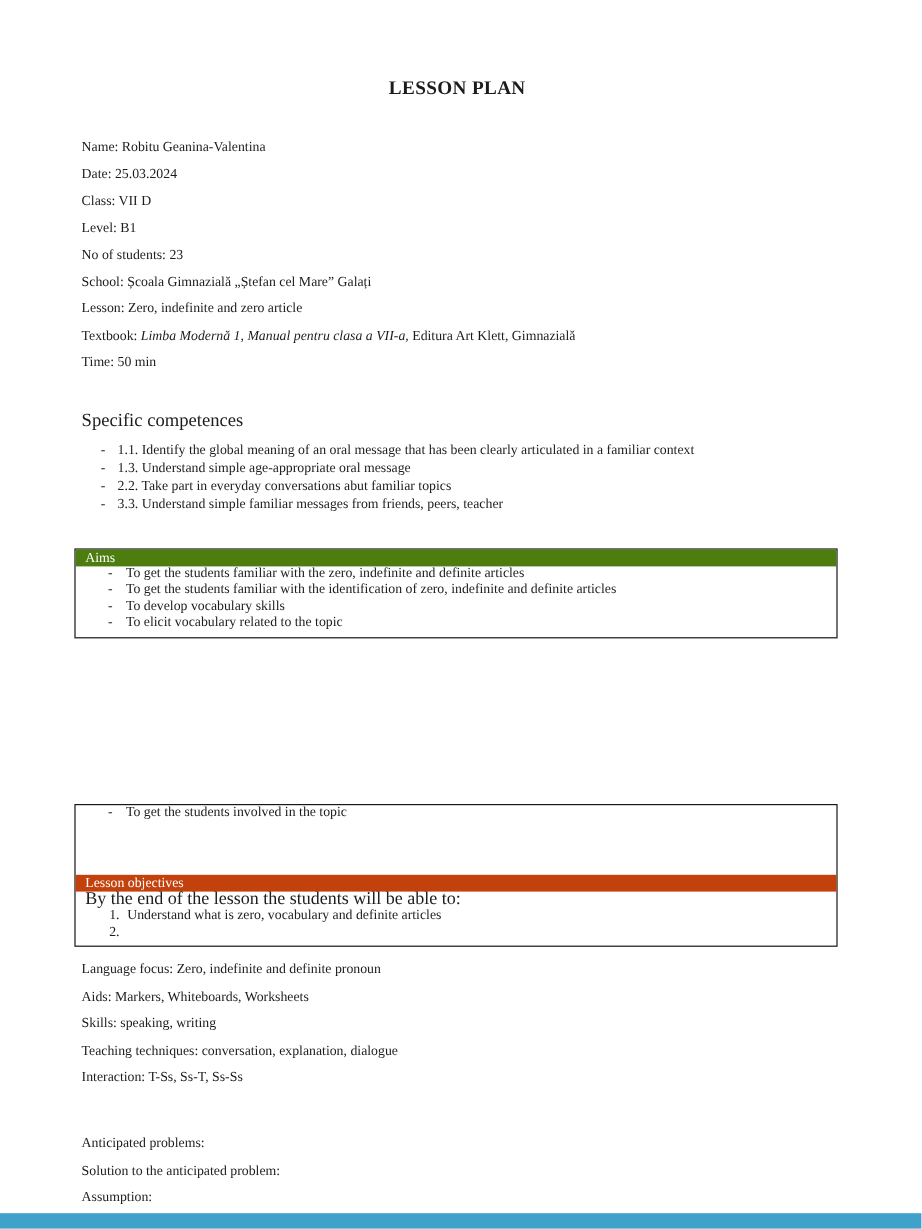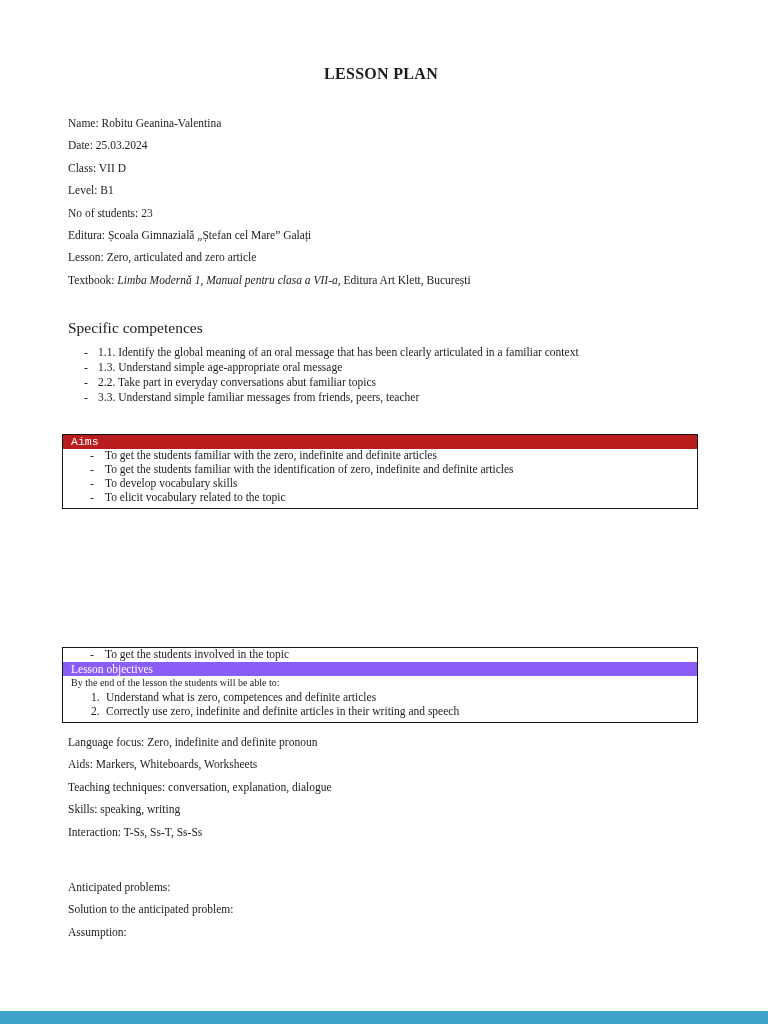"Editura:" b { text: Editura -> School }
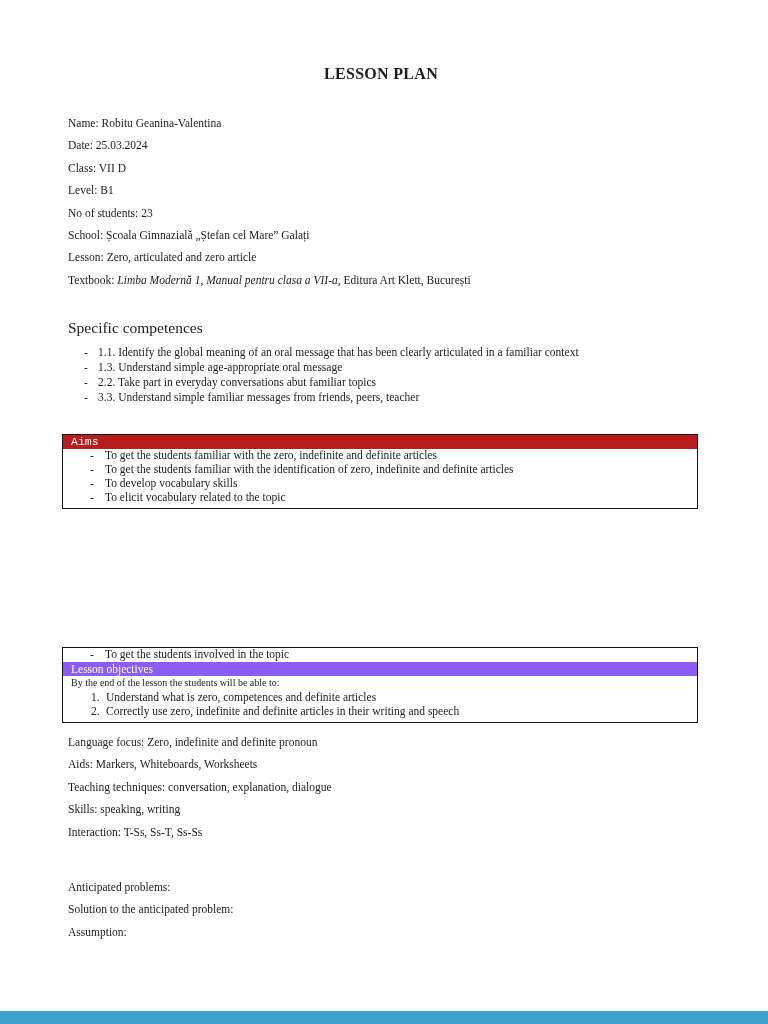"Zero, articulated and zero article" span { text: articulated -> indefinite }
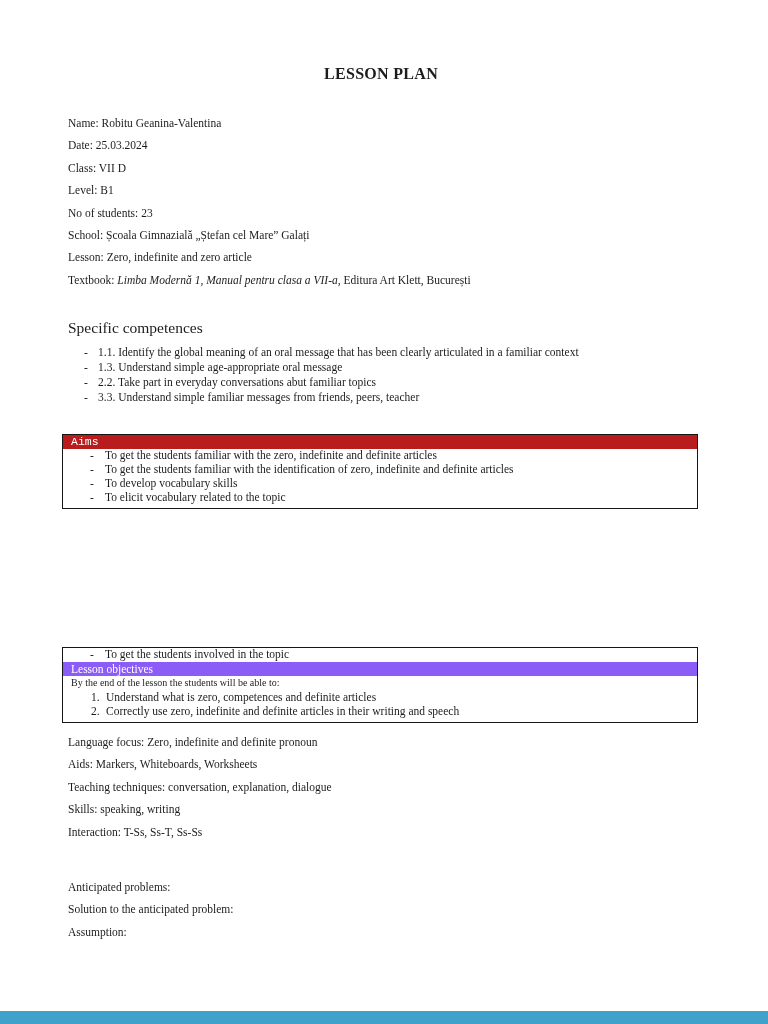"Editura Art Klett, București" span { text: București -> Gimnazială }
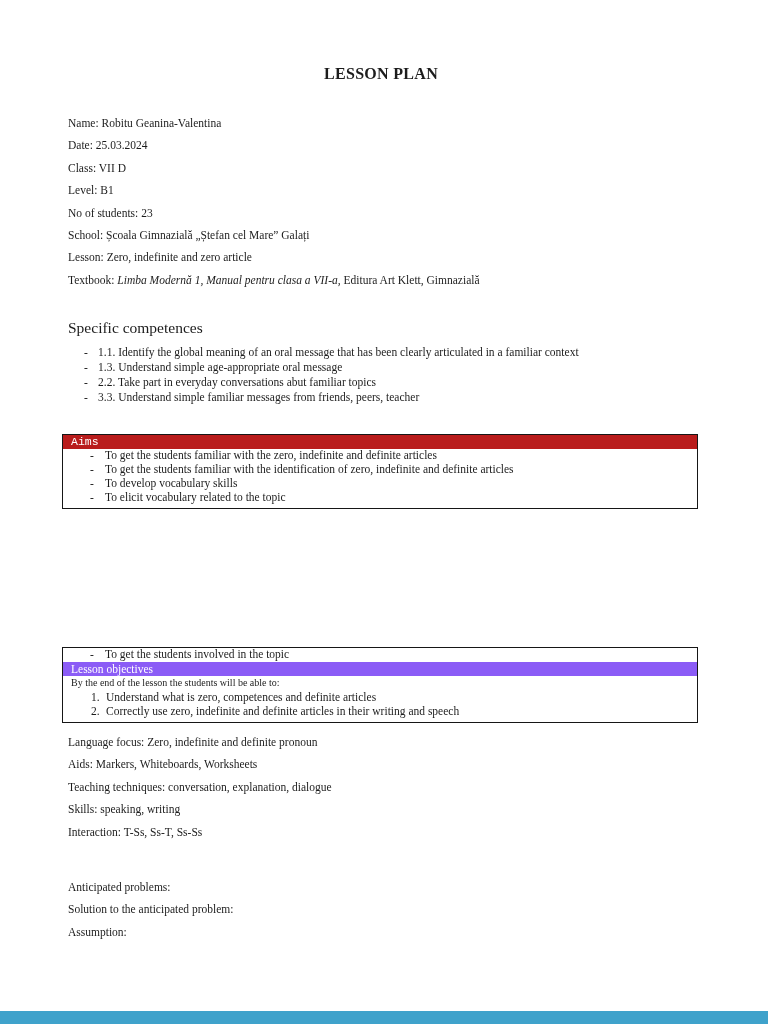"Time: 50 min" p.info-line { html: none -> <p><b>Time:</b><span> 50 min</span></p> }
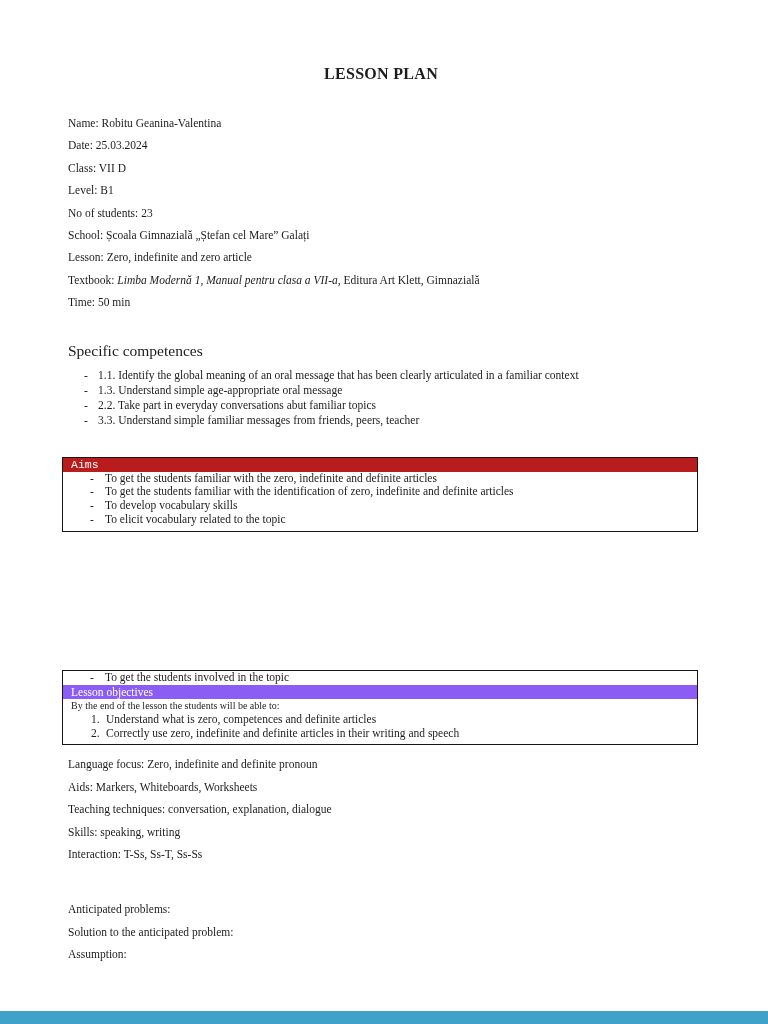"Aims" div.box-header-bar { background: #b91c1c -> #4d7c0f; font-family: Liberation Mono, monospace -> none }
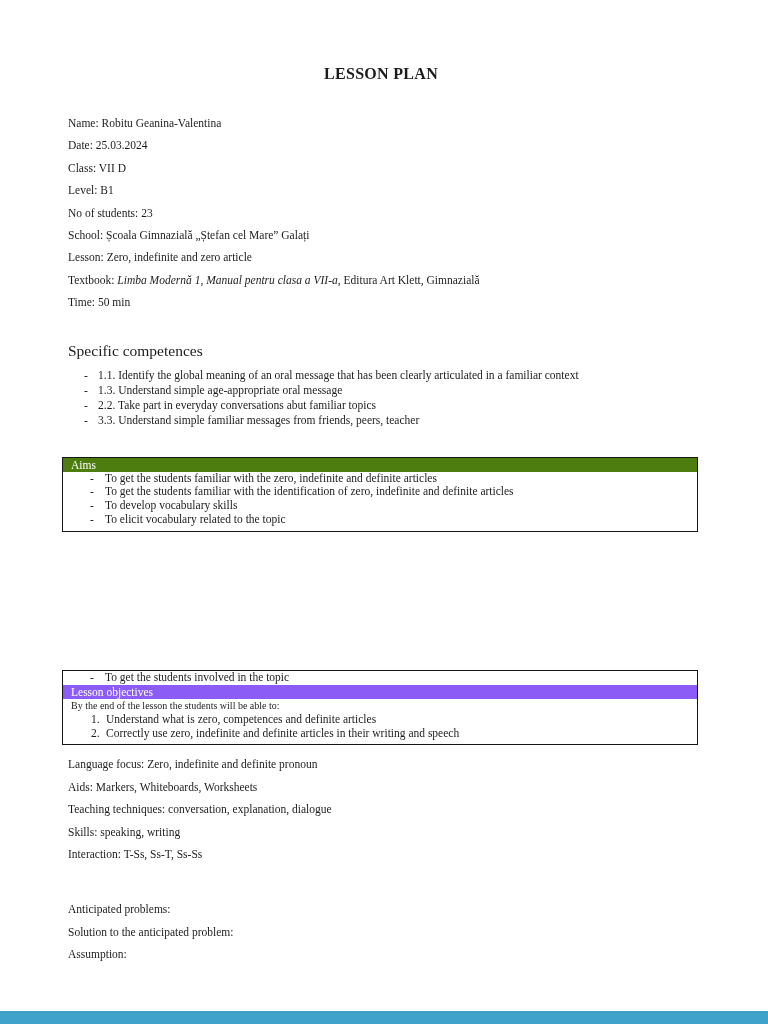"Lesson objectives" div.box-header-bar { background: #8b5cf6 -> #c2410c; margin-top: none -> 44px }
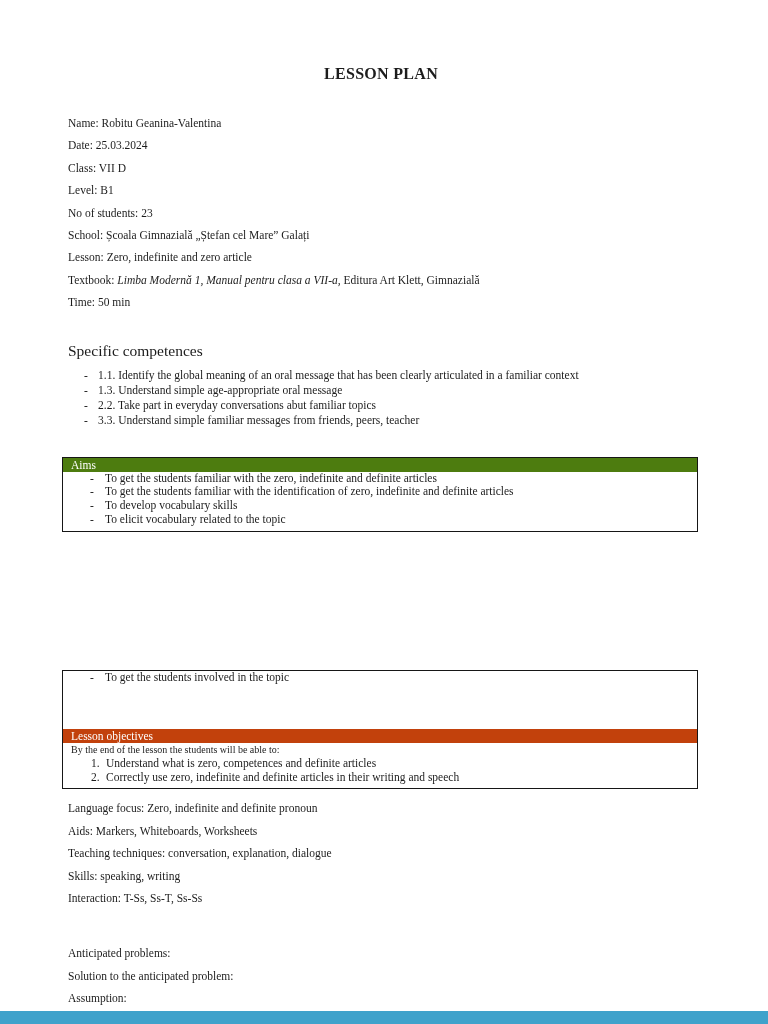"By the end of the" .box-intro { font-size: 10px -> 15px }
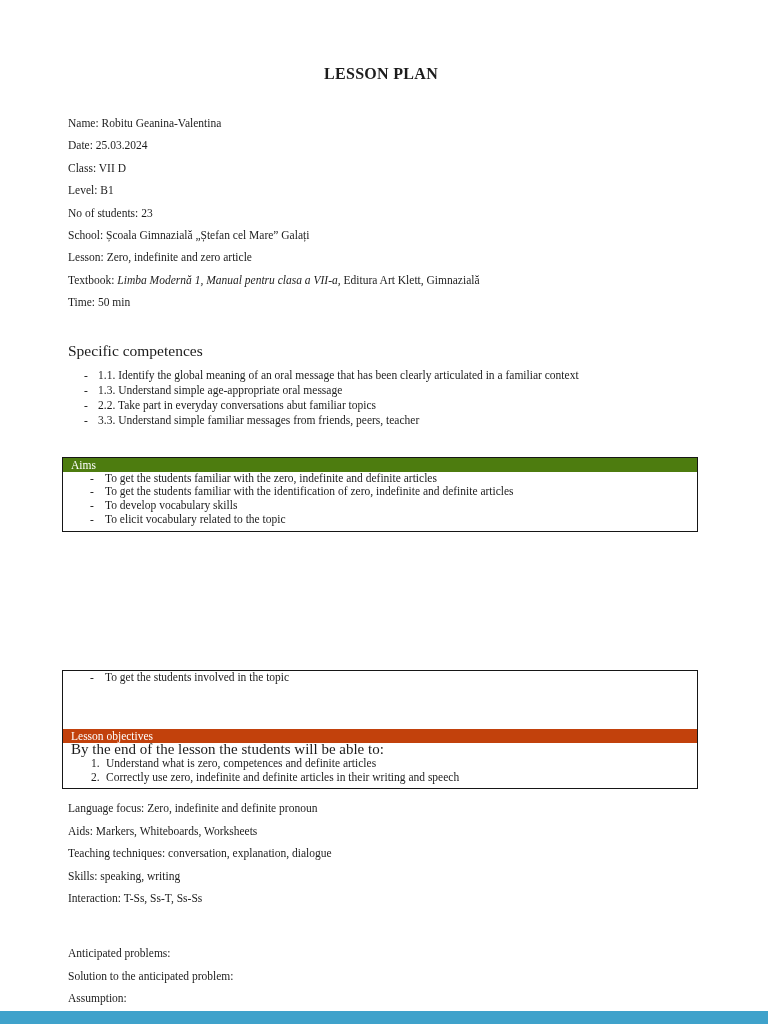"Understand what is zero, competences" span { text: competences -> vocabulary }
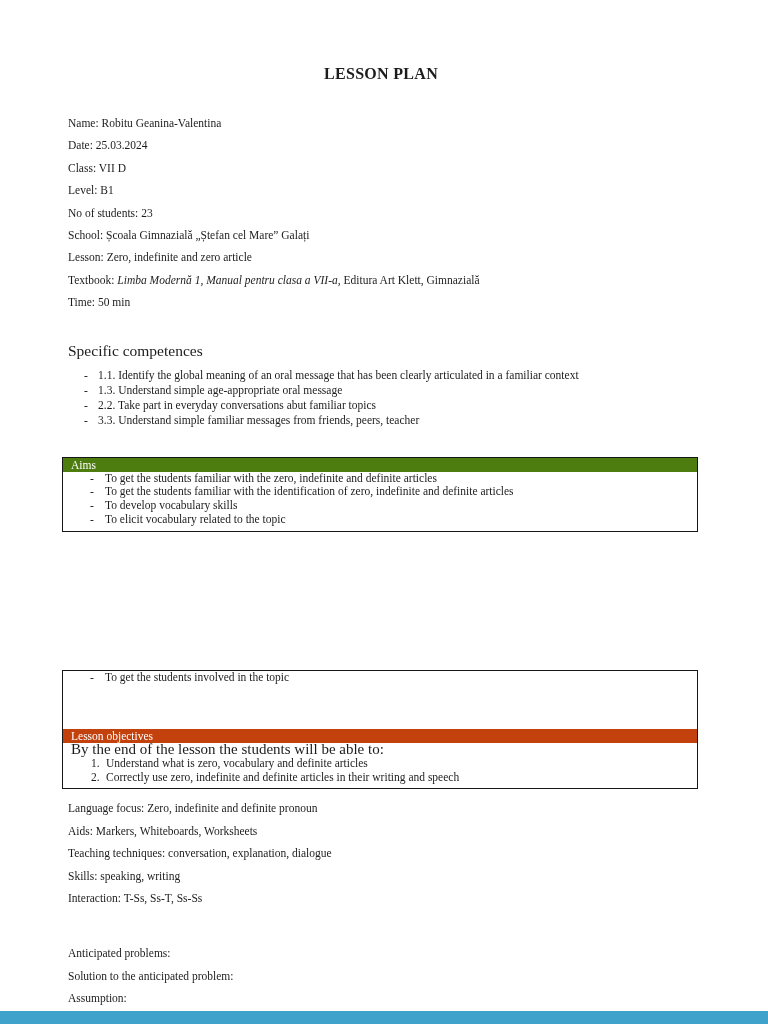"Correctly use zero, indefinite and" span { html: <span>Correctly use zero, indefinite and definite articles in their writing and speech</span> -> none }
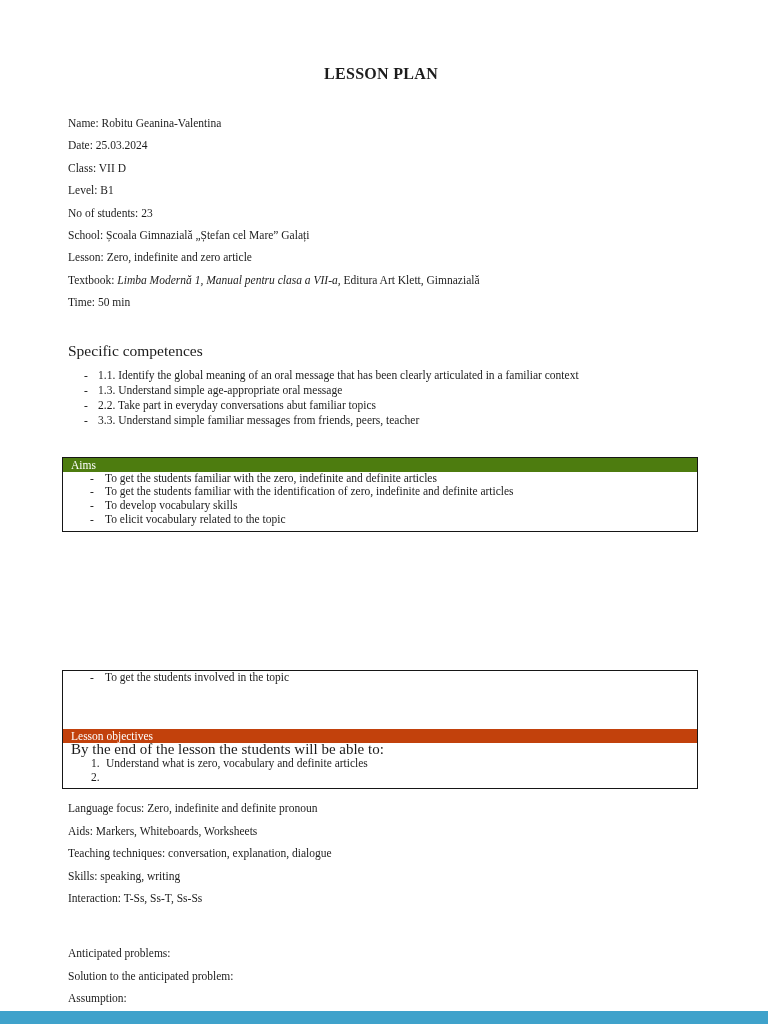"Teaching techniques: conversation," p.info-line { order: before "Skills: speaking, writing" -> after "Skills: speaking, writing" }
